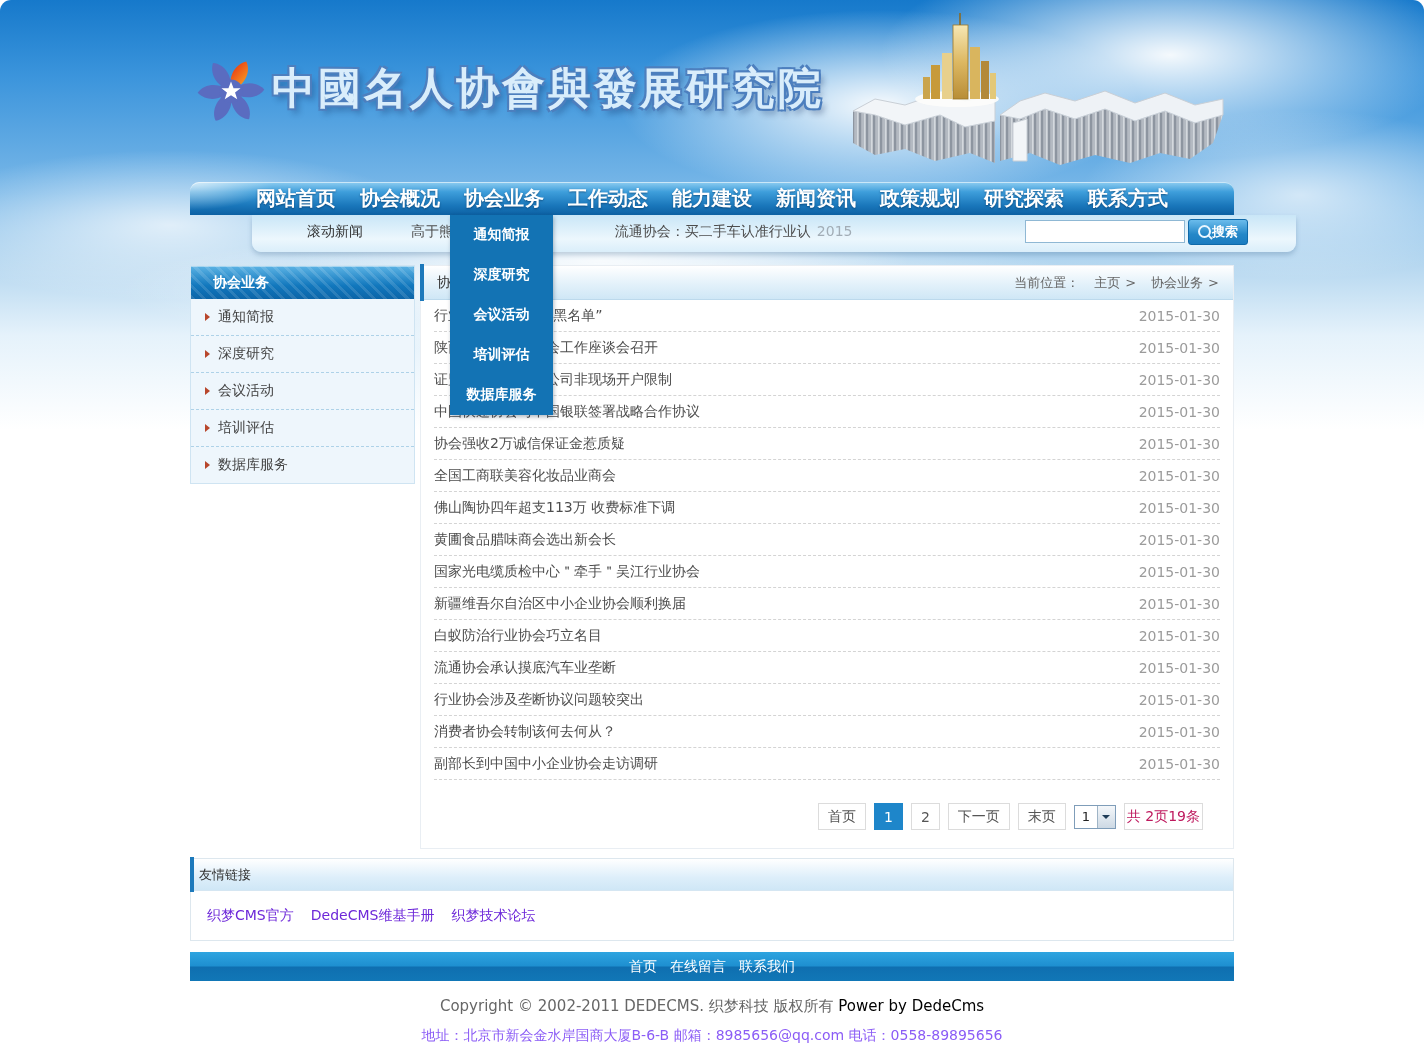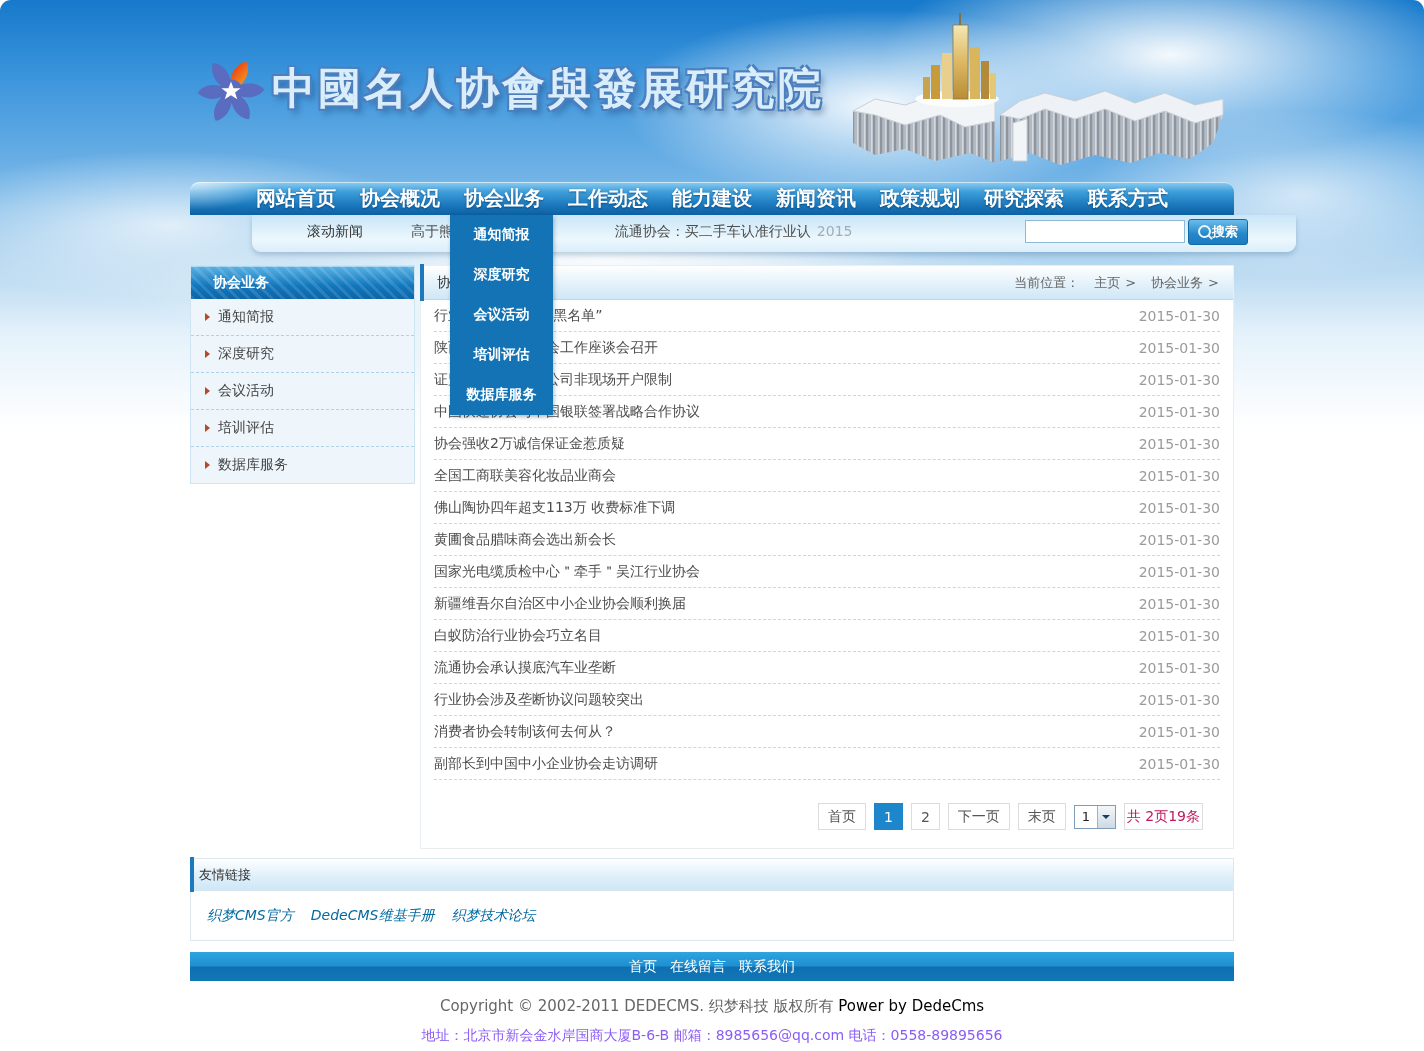"织梦CMS官方" .links-body a { color: #0369a1 -> #6d28d9; font-style: italic -> none }
